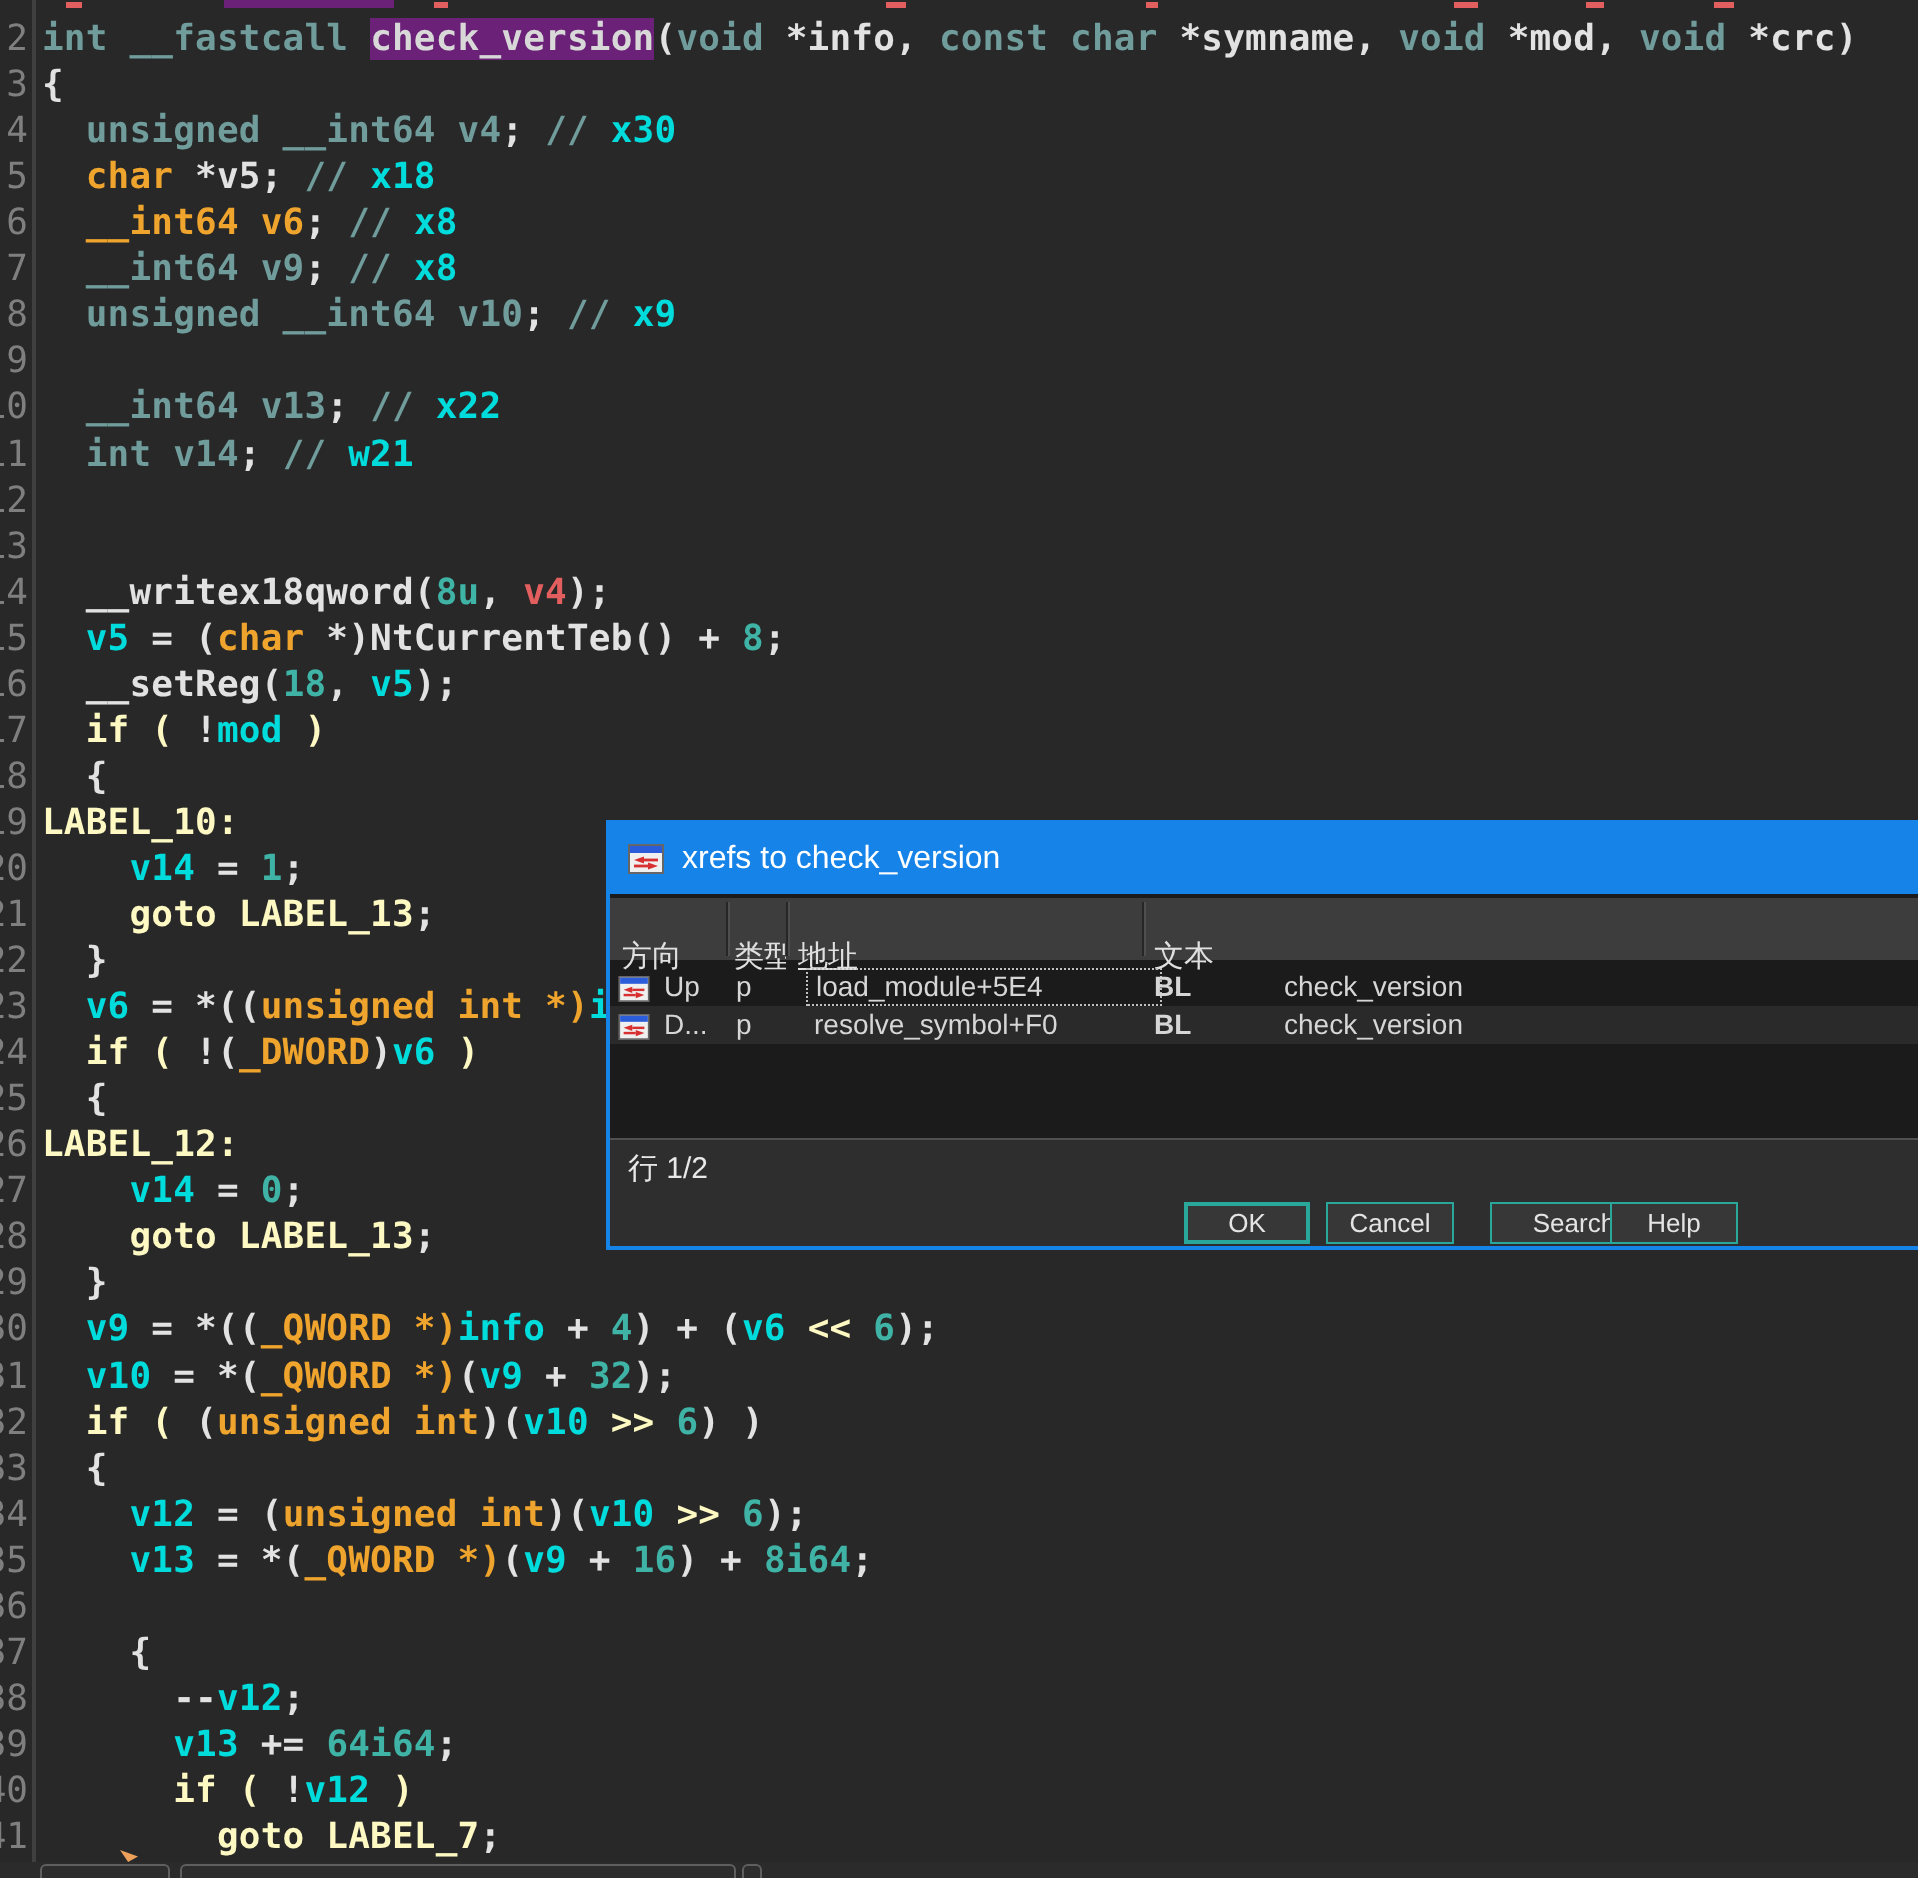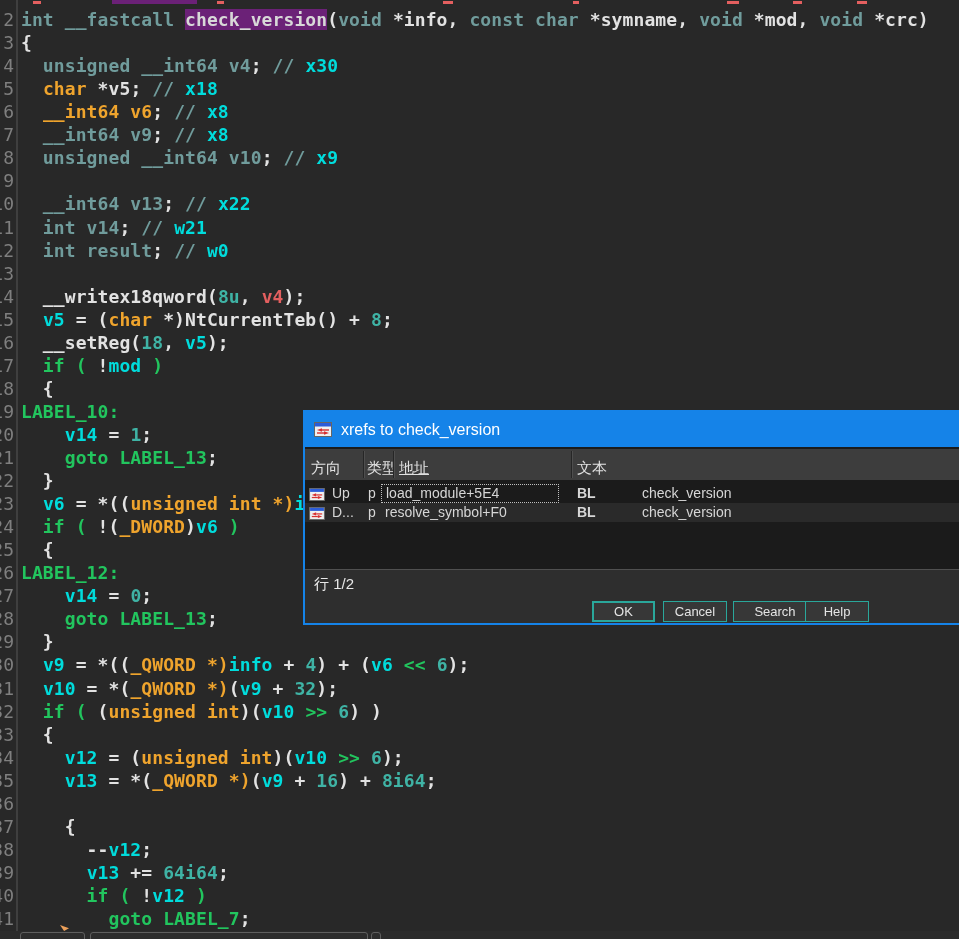"int result; // w0" span.code { html: <span><span> int result</span><span>; </span><span>// </span><span>w0</span></span> -> none }
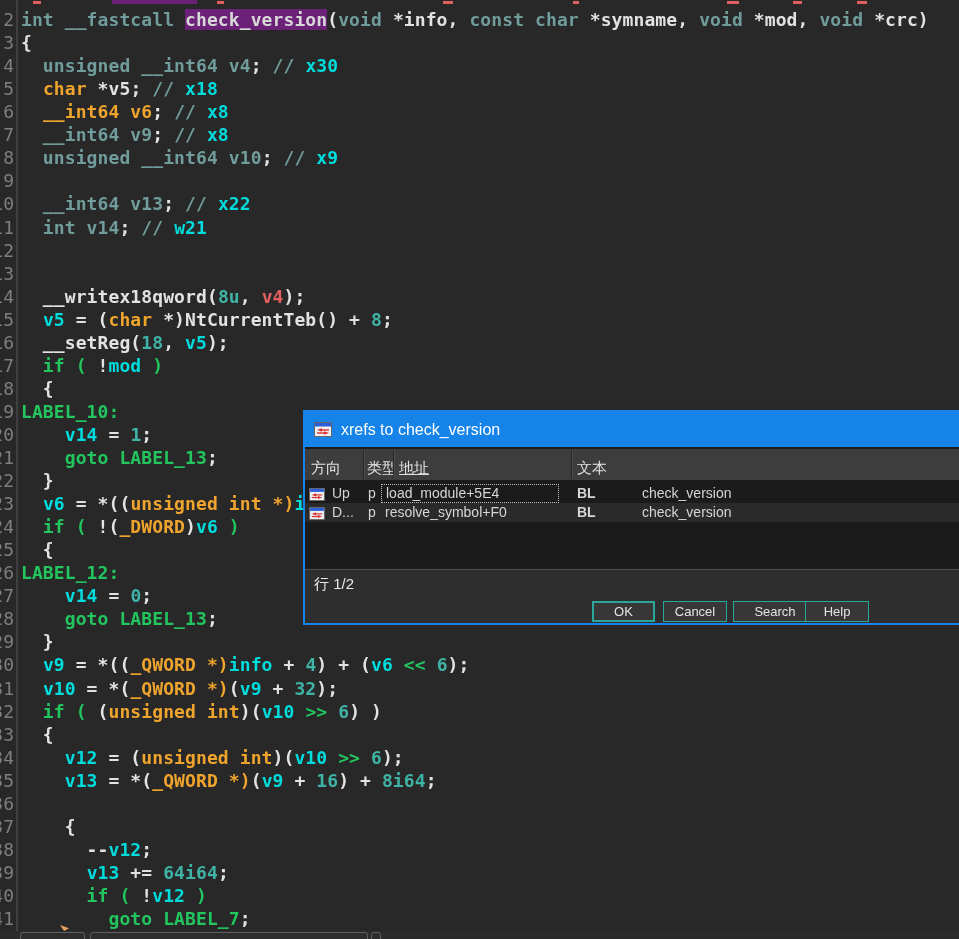"if (" .c-gr { color: #22c55e -> #fef9c3 }
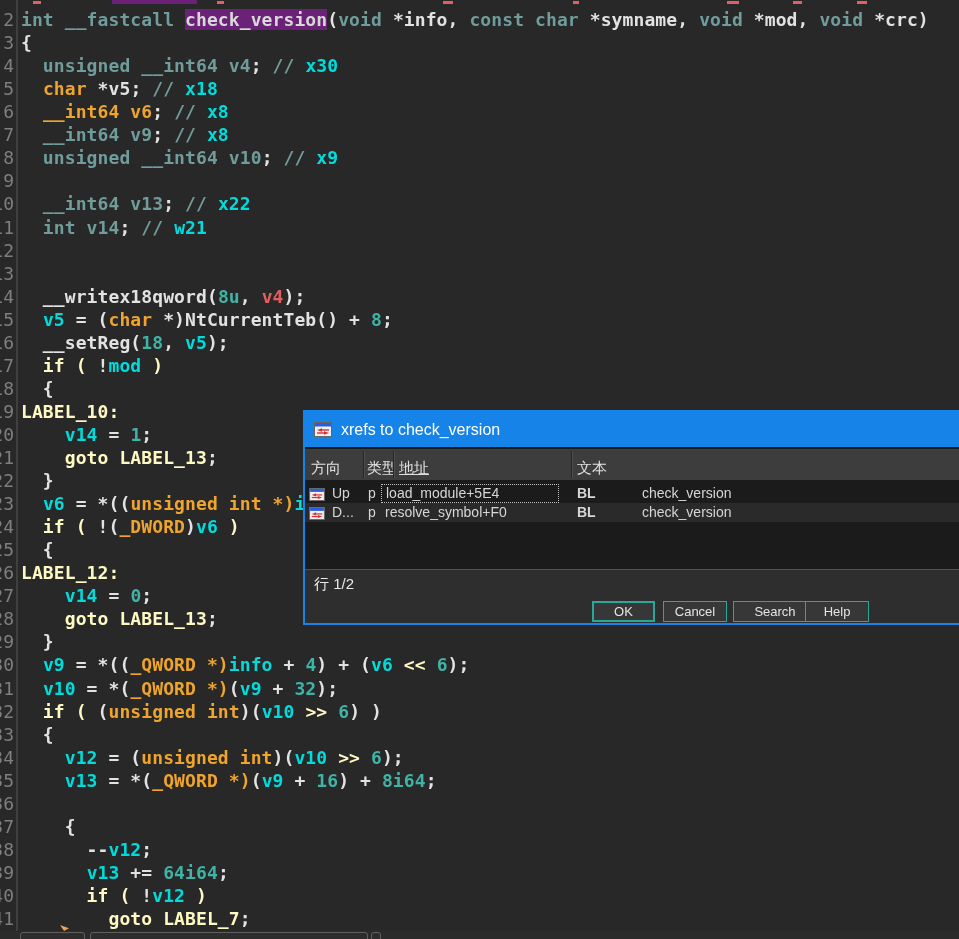"方向" #dlg-head .hcell { top: 10px -> 20px }
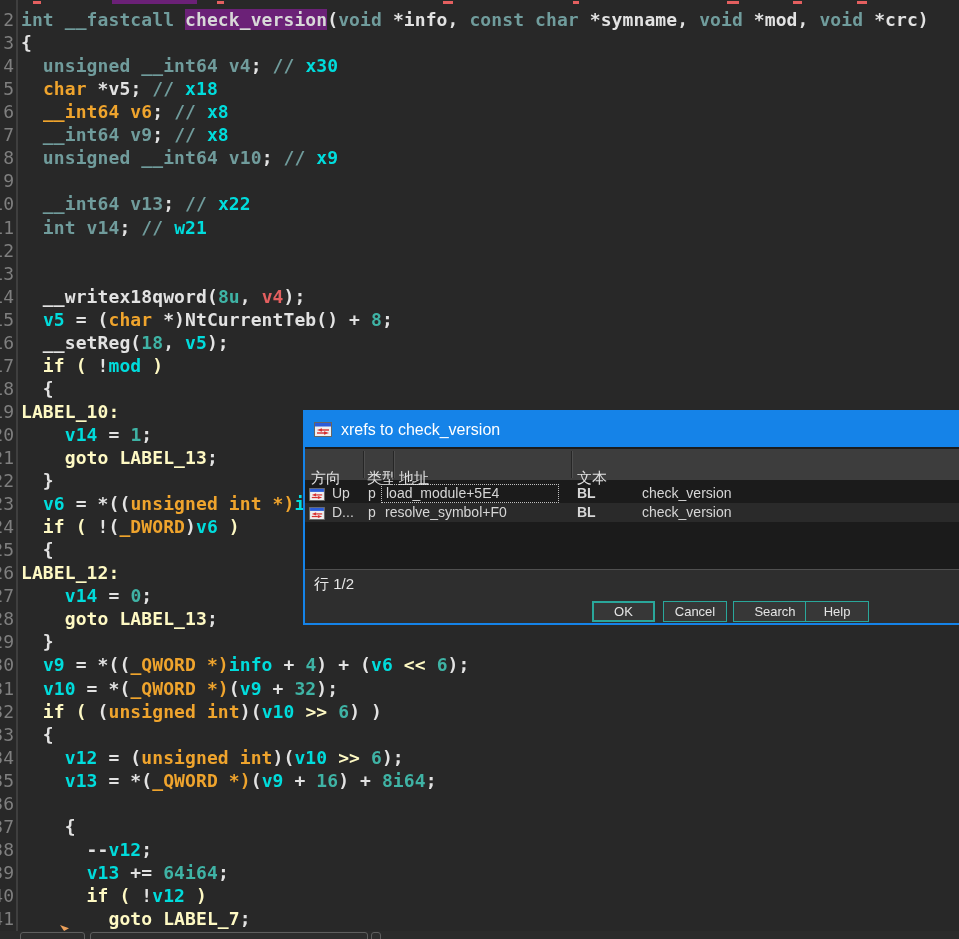"load_module+5E4" .xrow .addrbox { left: 76px -> 98px }
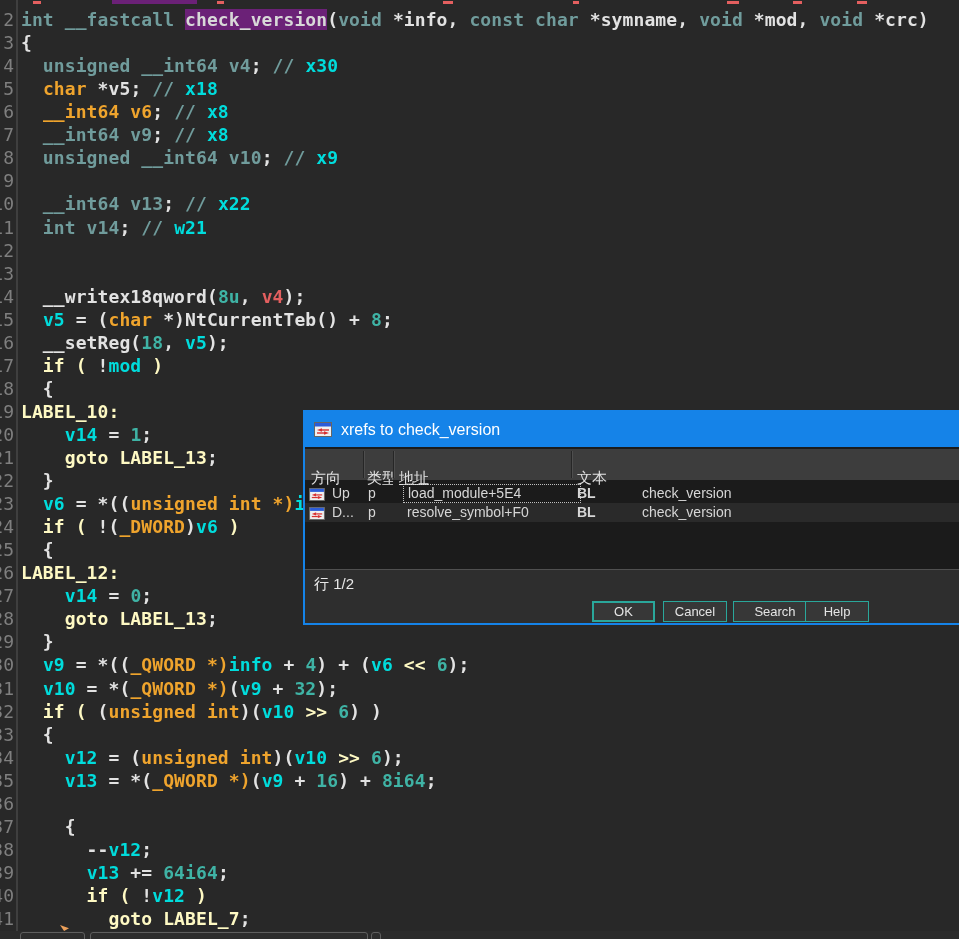"Search" #btn-search { left: 428px -> 440px }
